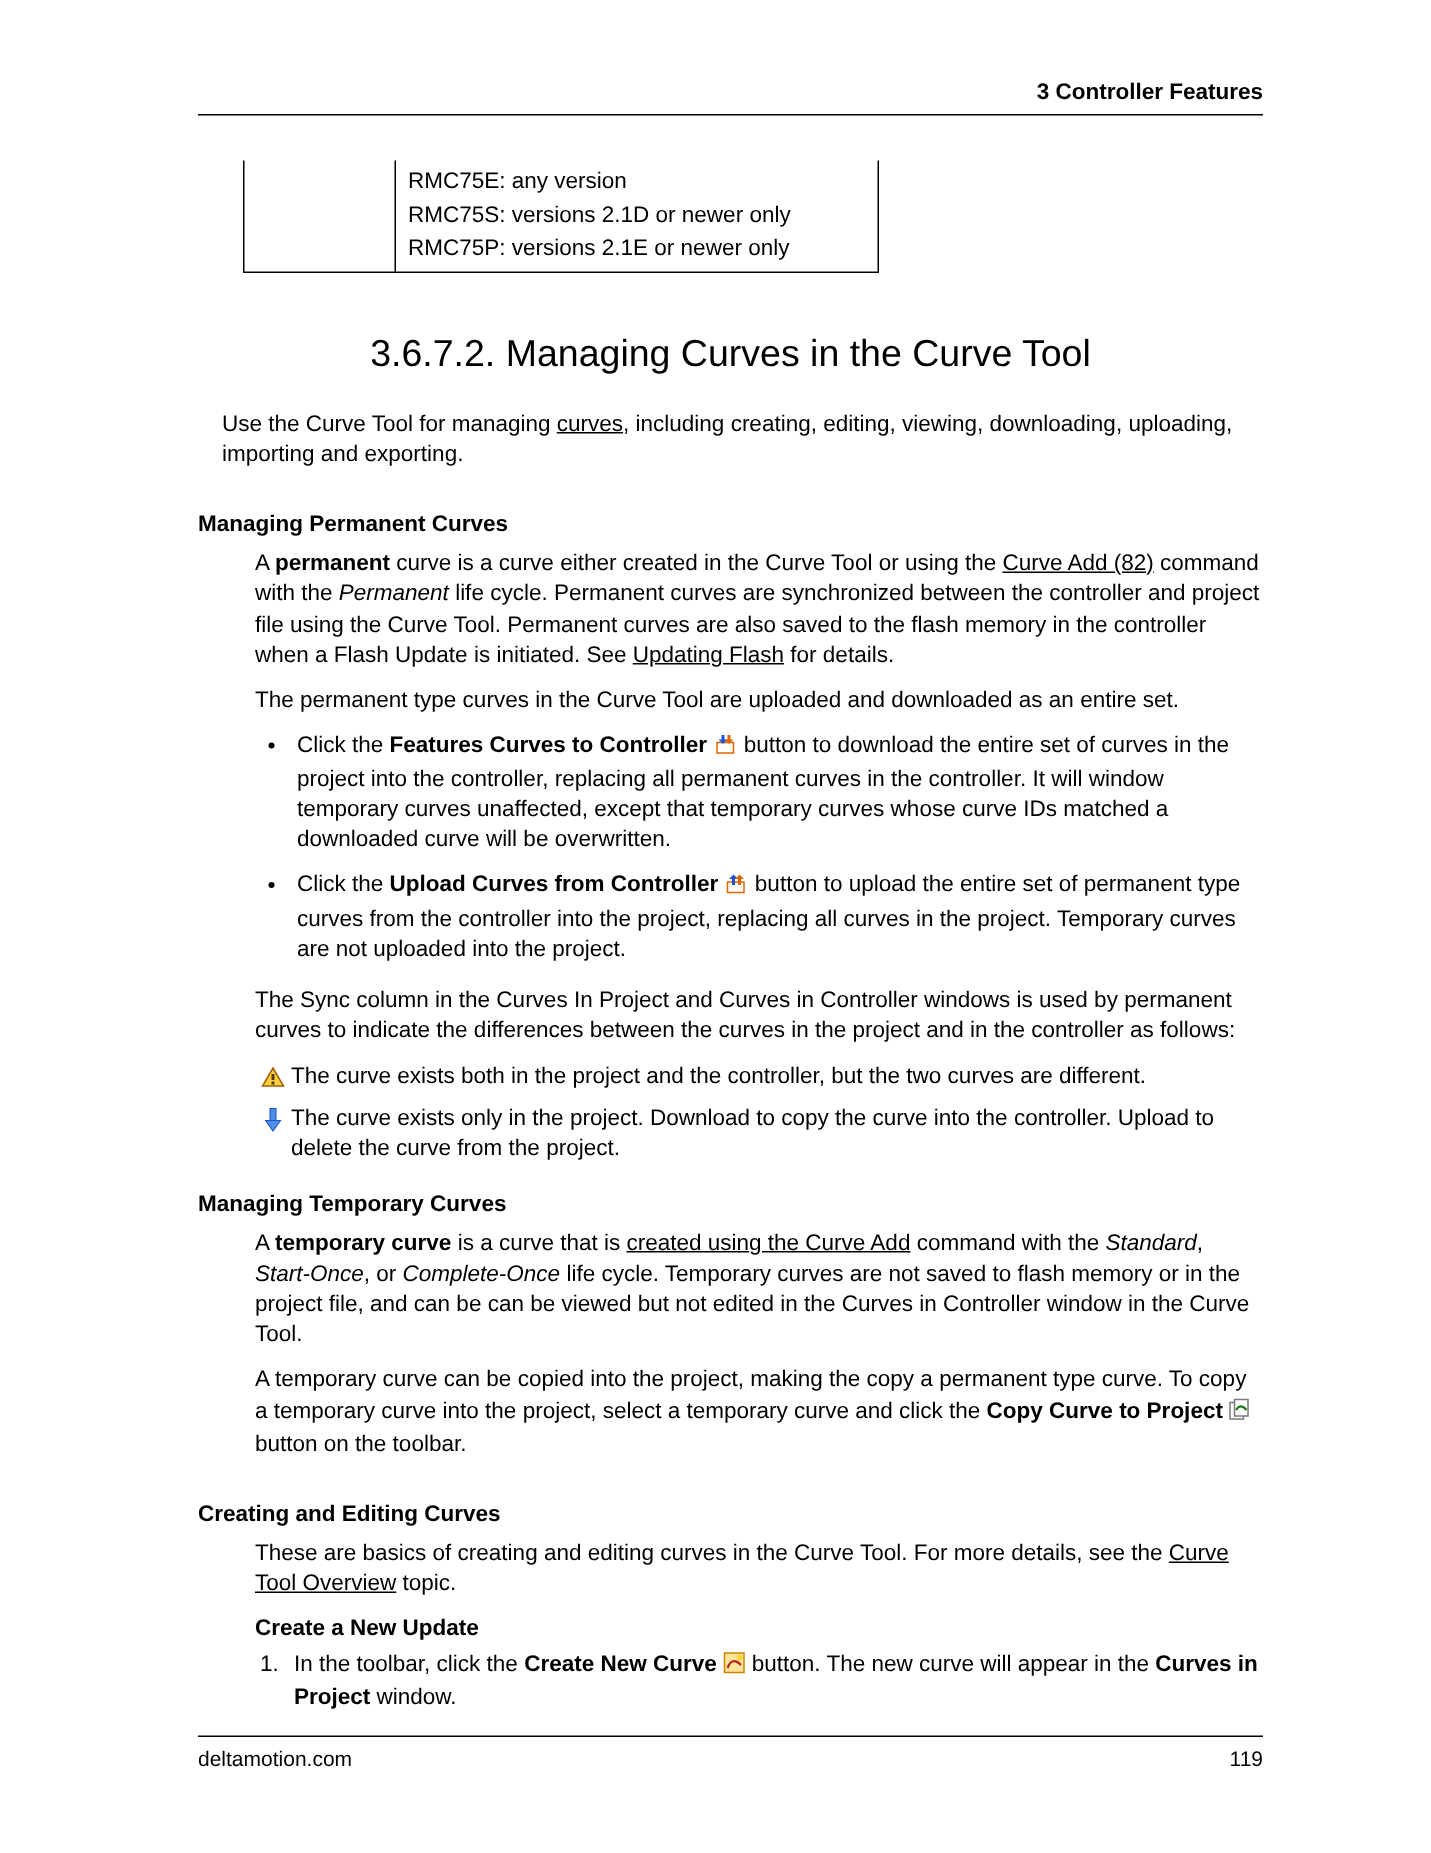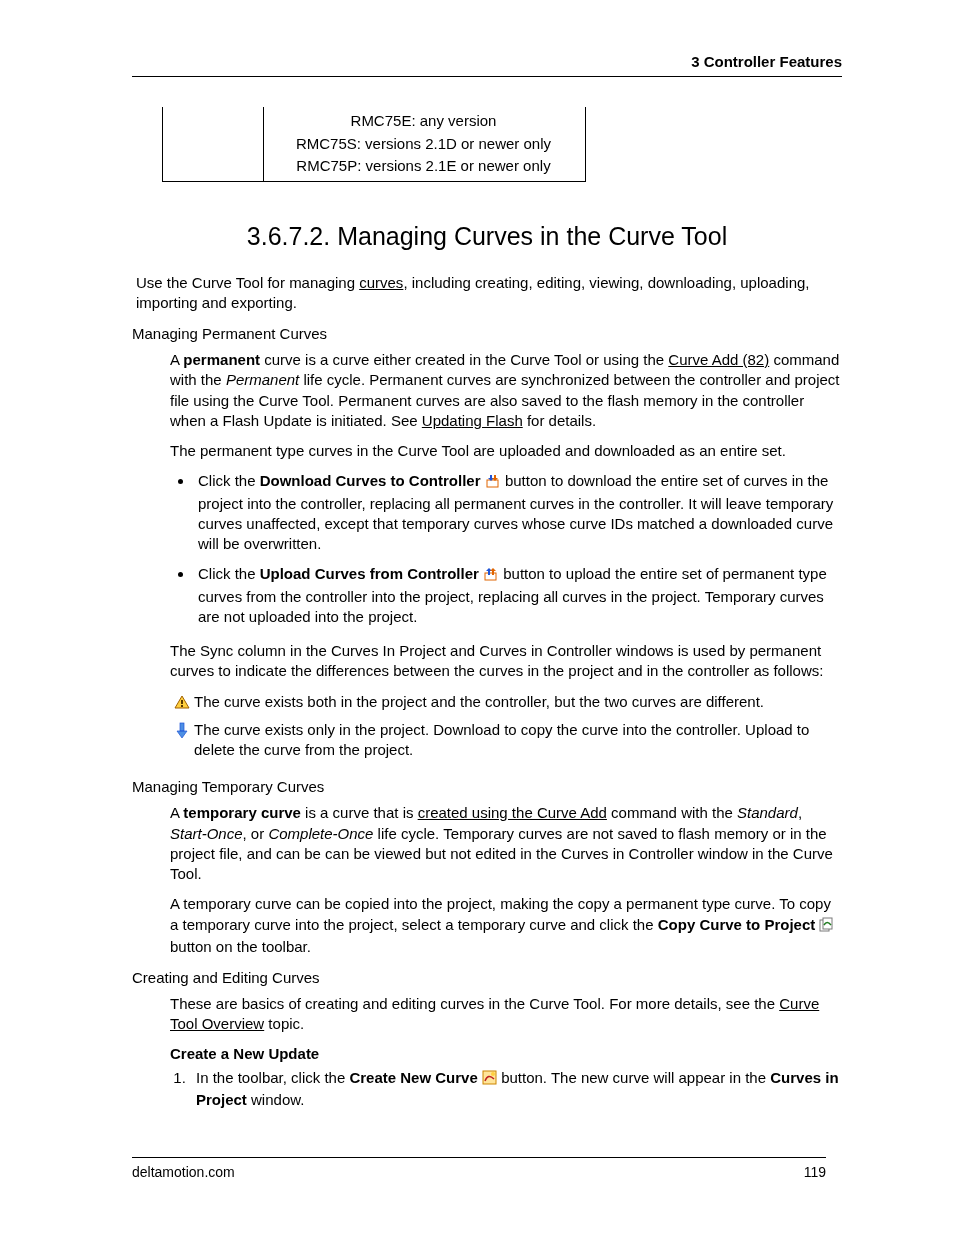"RMC75E: any version" table.vtbl { text-align: center -> none }
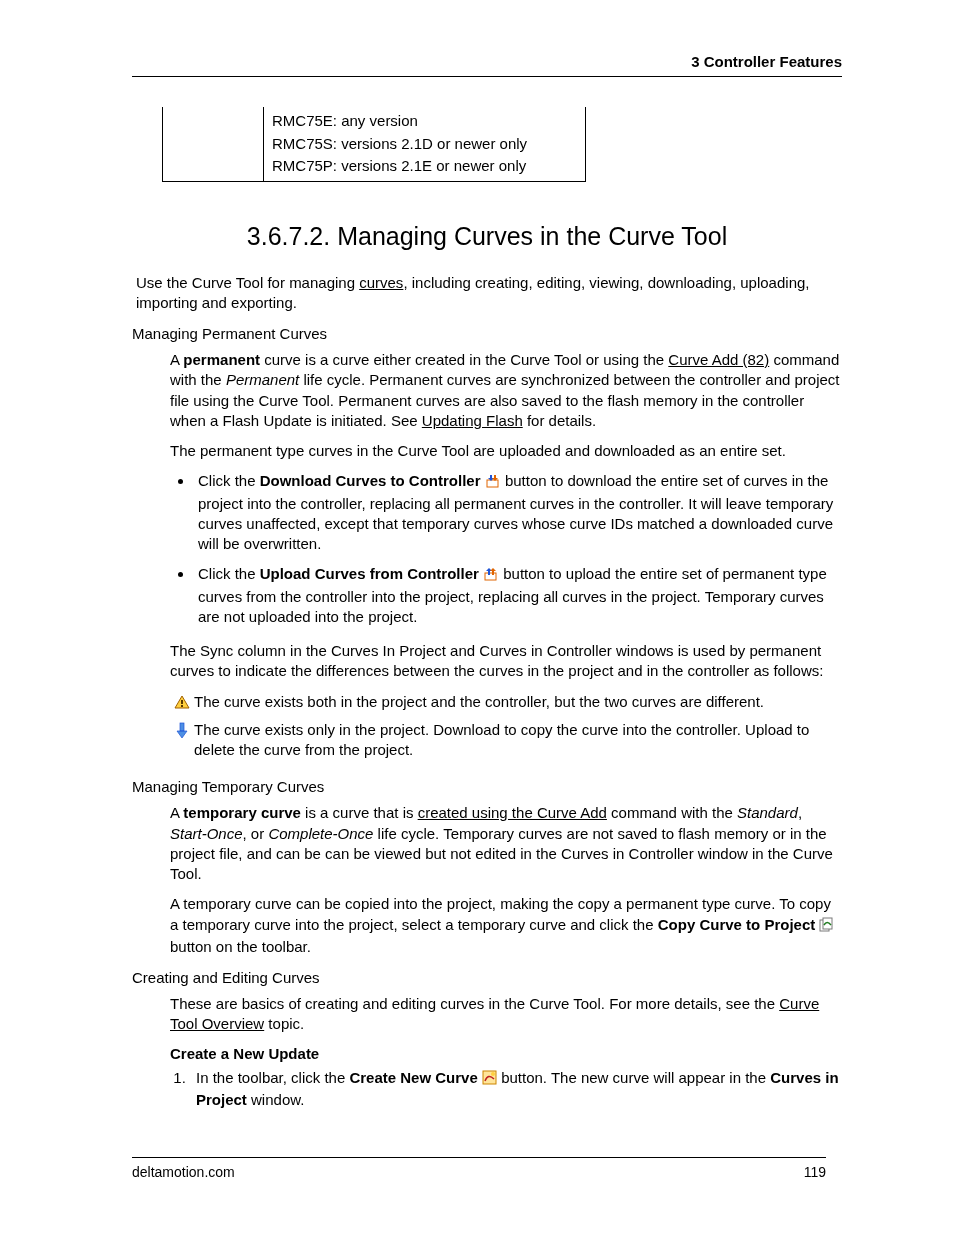"Use the Curve Tool for" p { margin: 0 0 10px 4px -> 0 0 10px 16px }
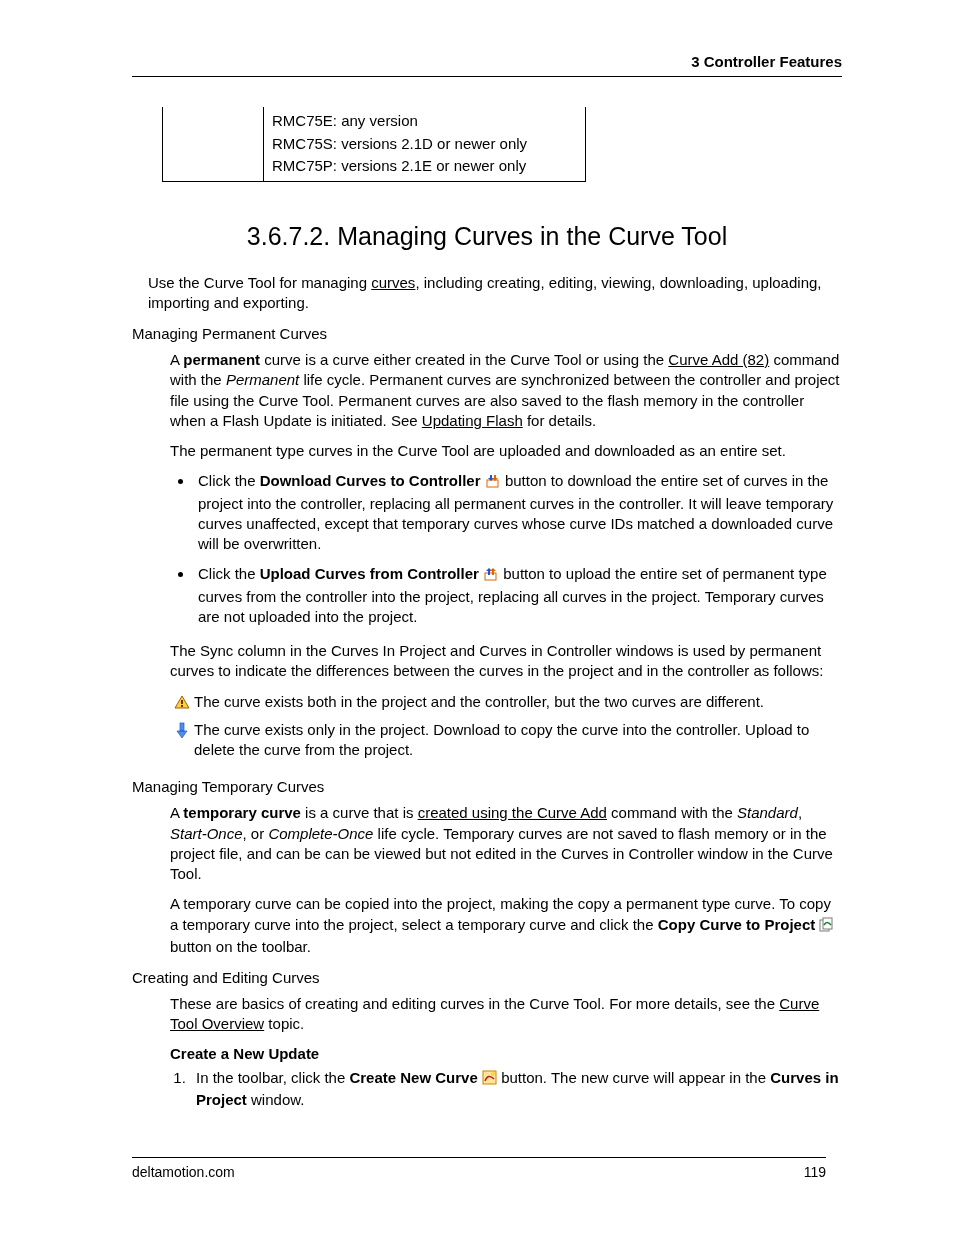"Managing Permanent Curves" .subhead { font-weight: normal -> bold; margin: 12px 0 8px 0 -> 28px 0 8px 0 }
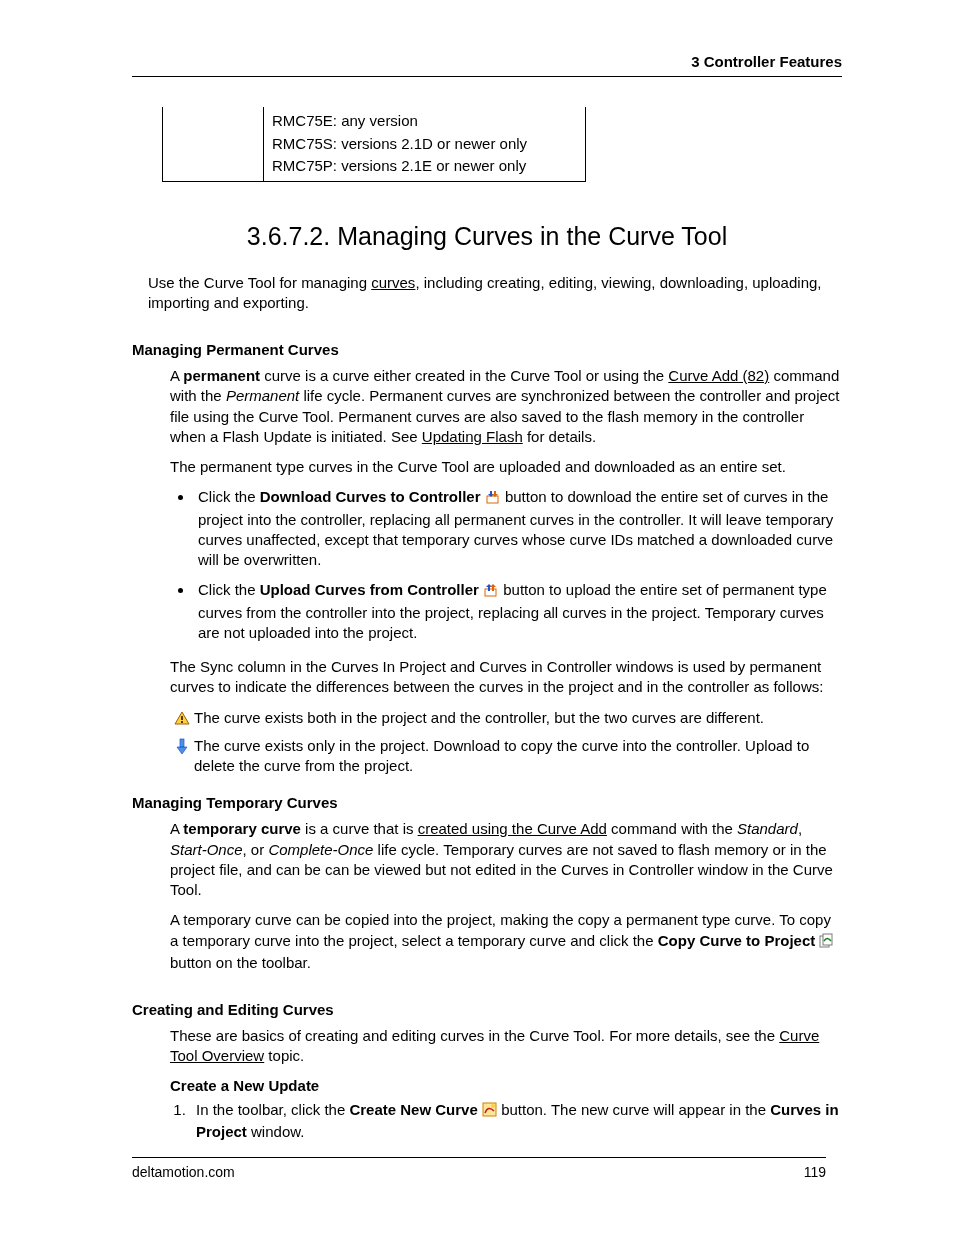"Download Curves to Controller" b { text: Download -> Features }
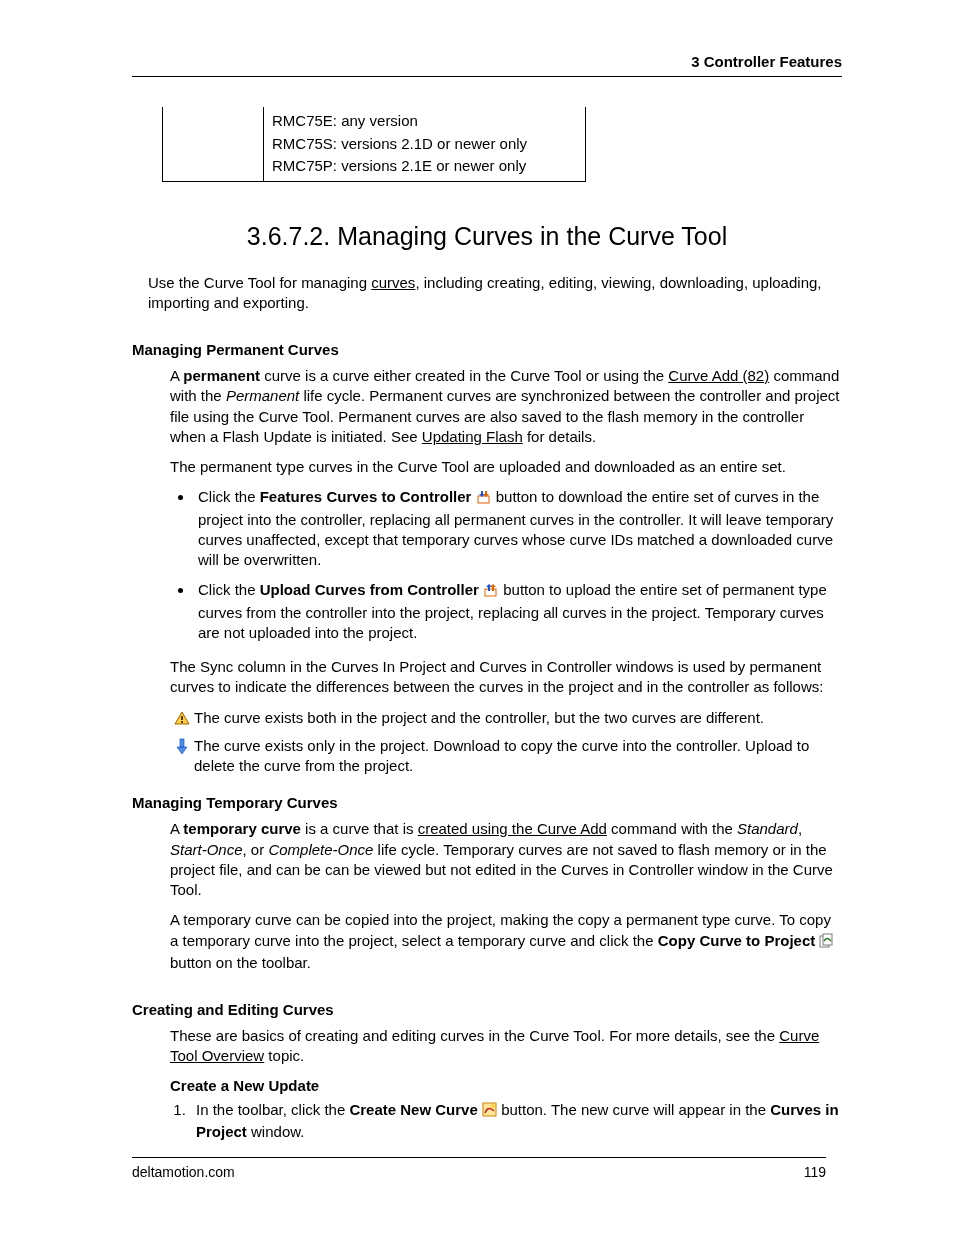"button to download the entire" span { text: leave -> window }
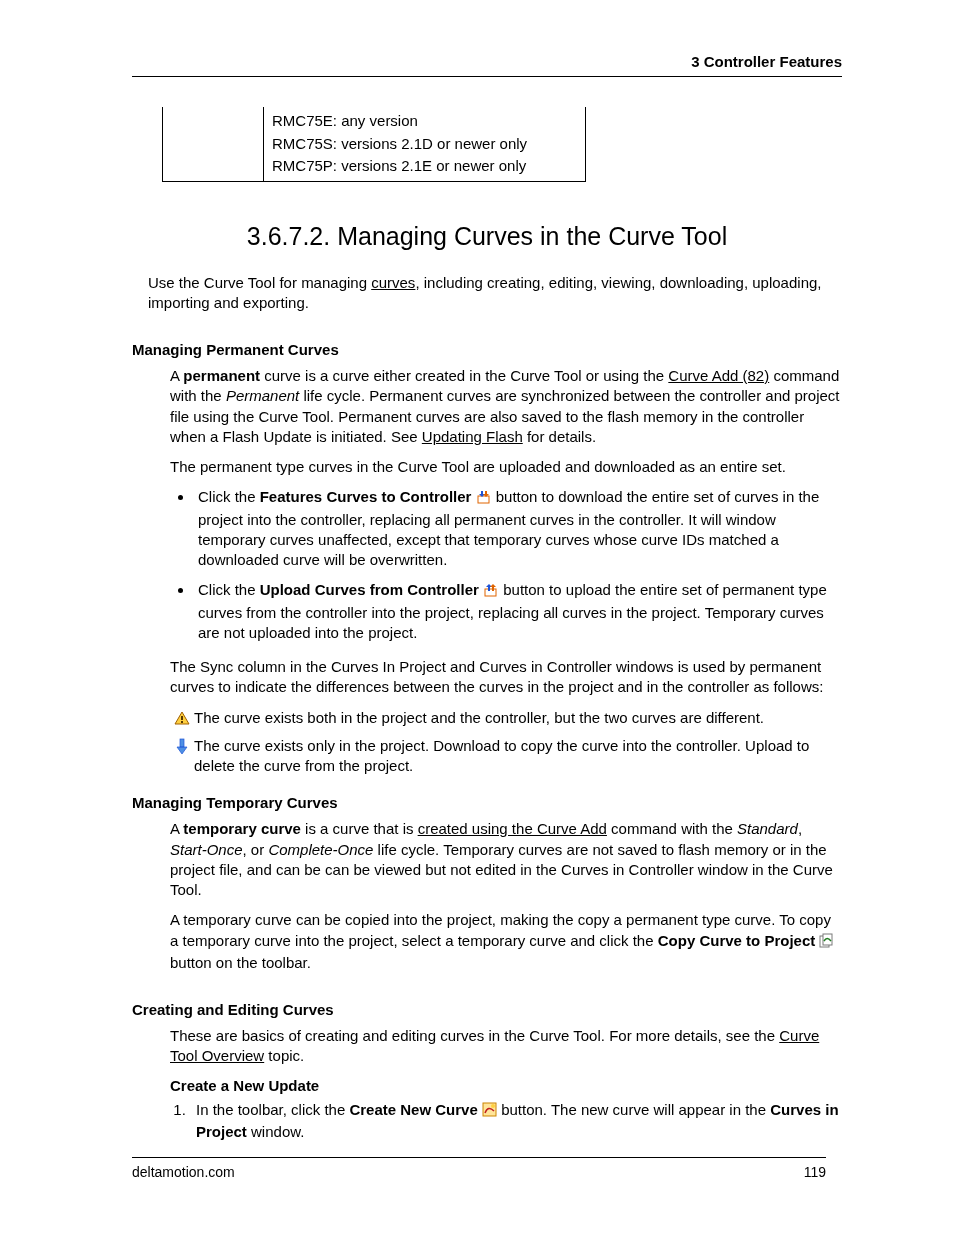"deltamotion.com" .ftr { right: 128px -> 112px }
